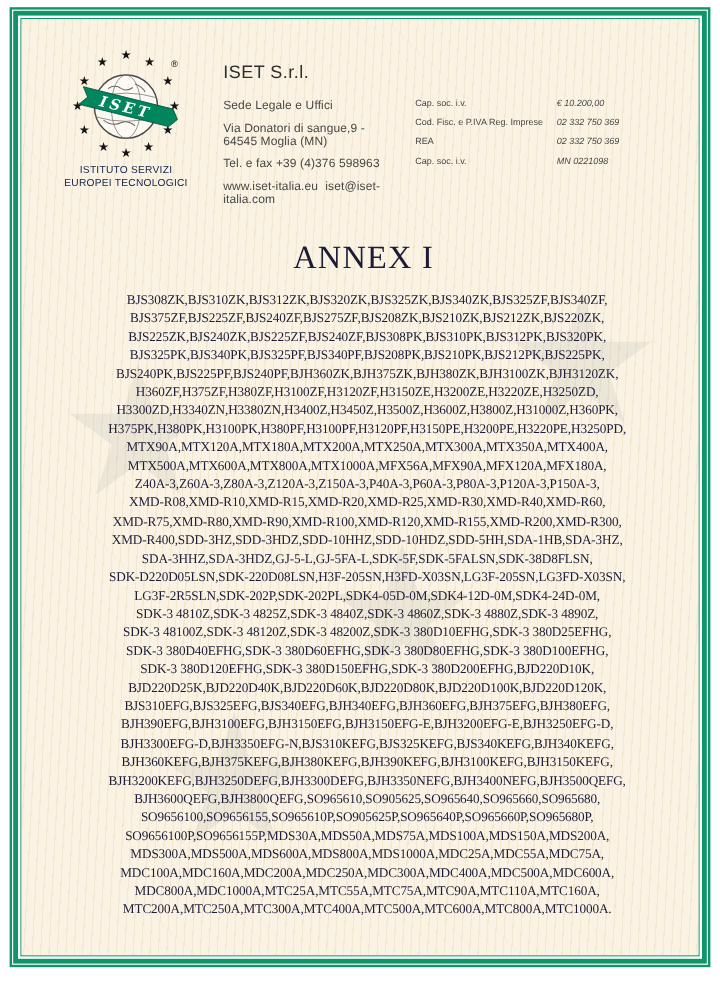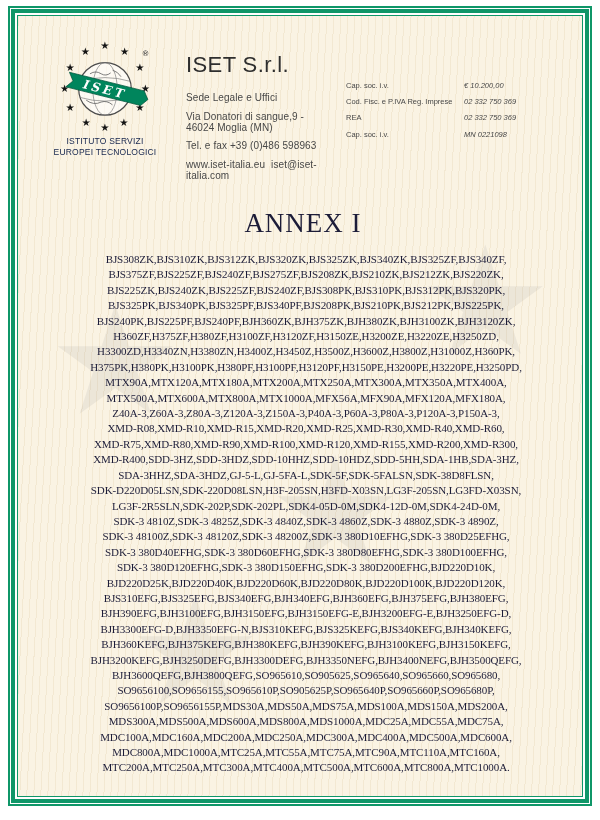"ISET S.r.l." .company-name { font-size: 22px -> 15px }
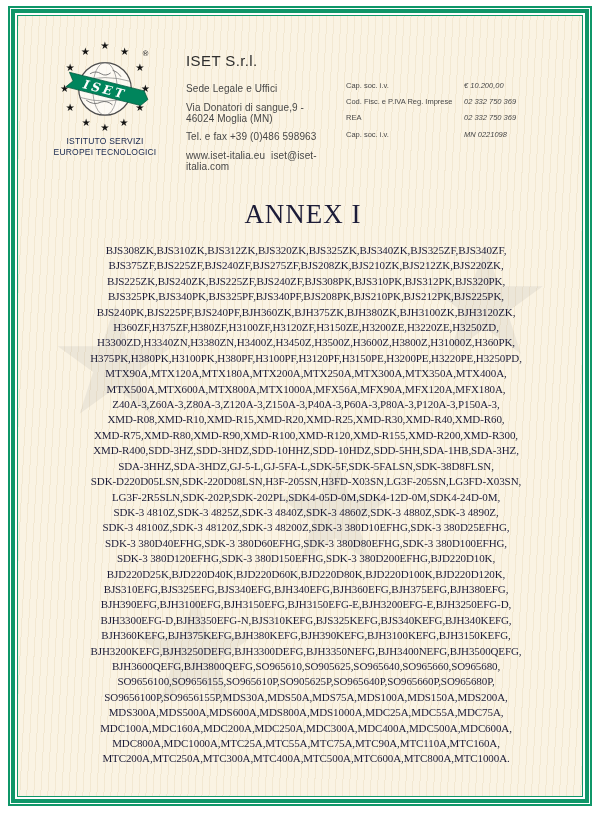"Via Donatori di sangue,9 -" div.info-line { text: 46024 -> 64545 }
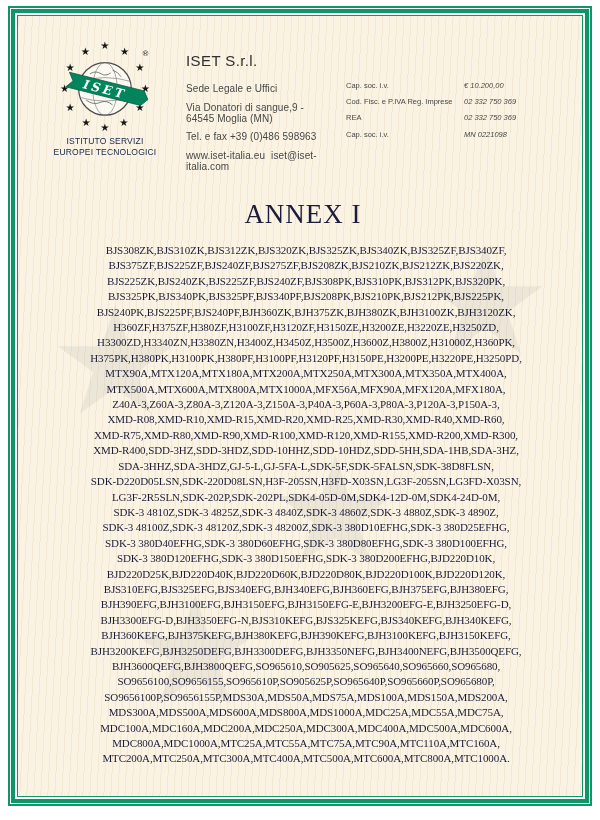"Tel. e fax +39 (0)486" div.info-line { text: 0)486 -> 4)376 }
